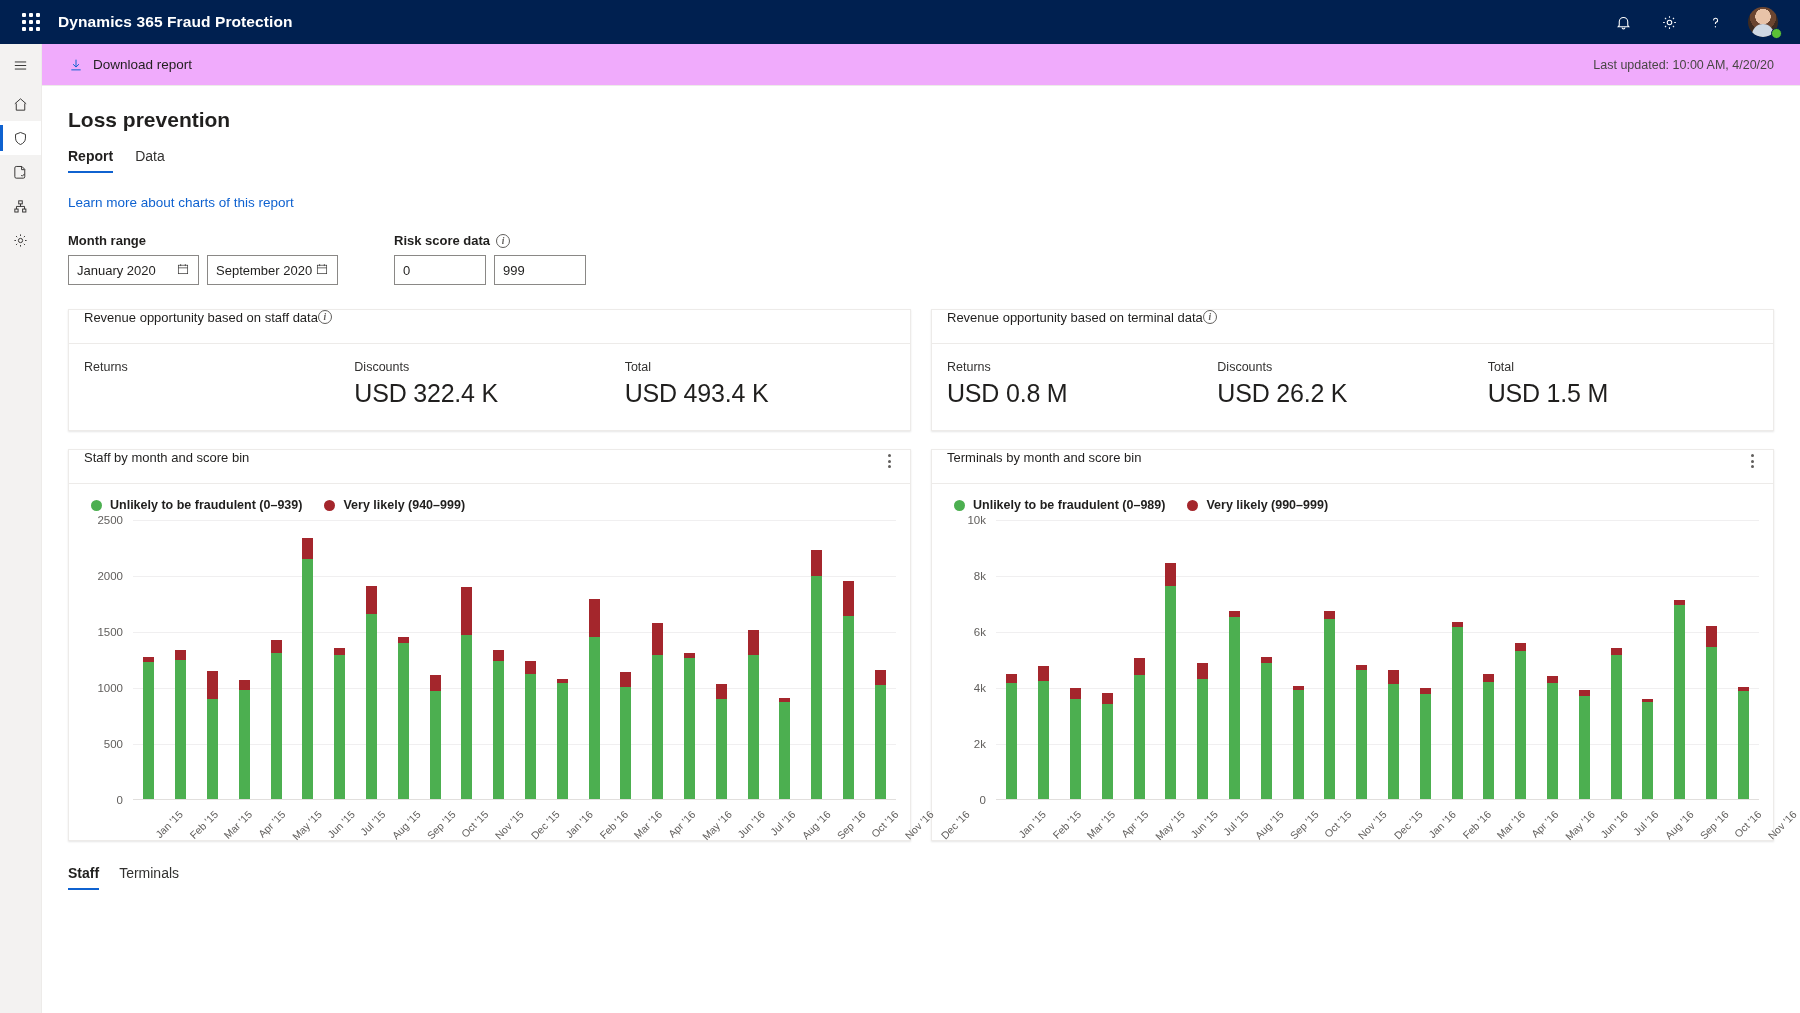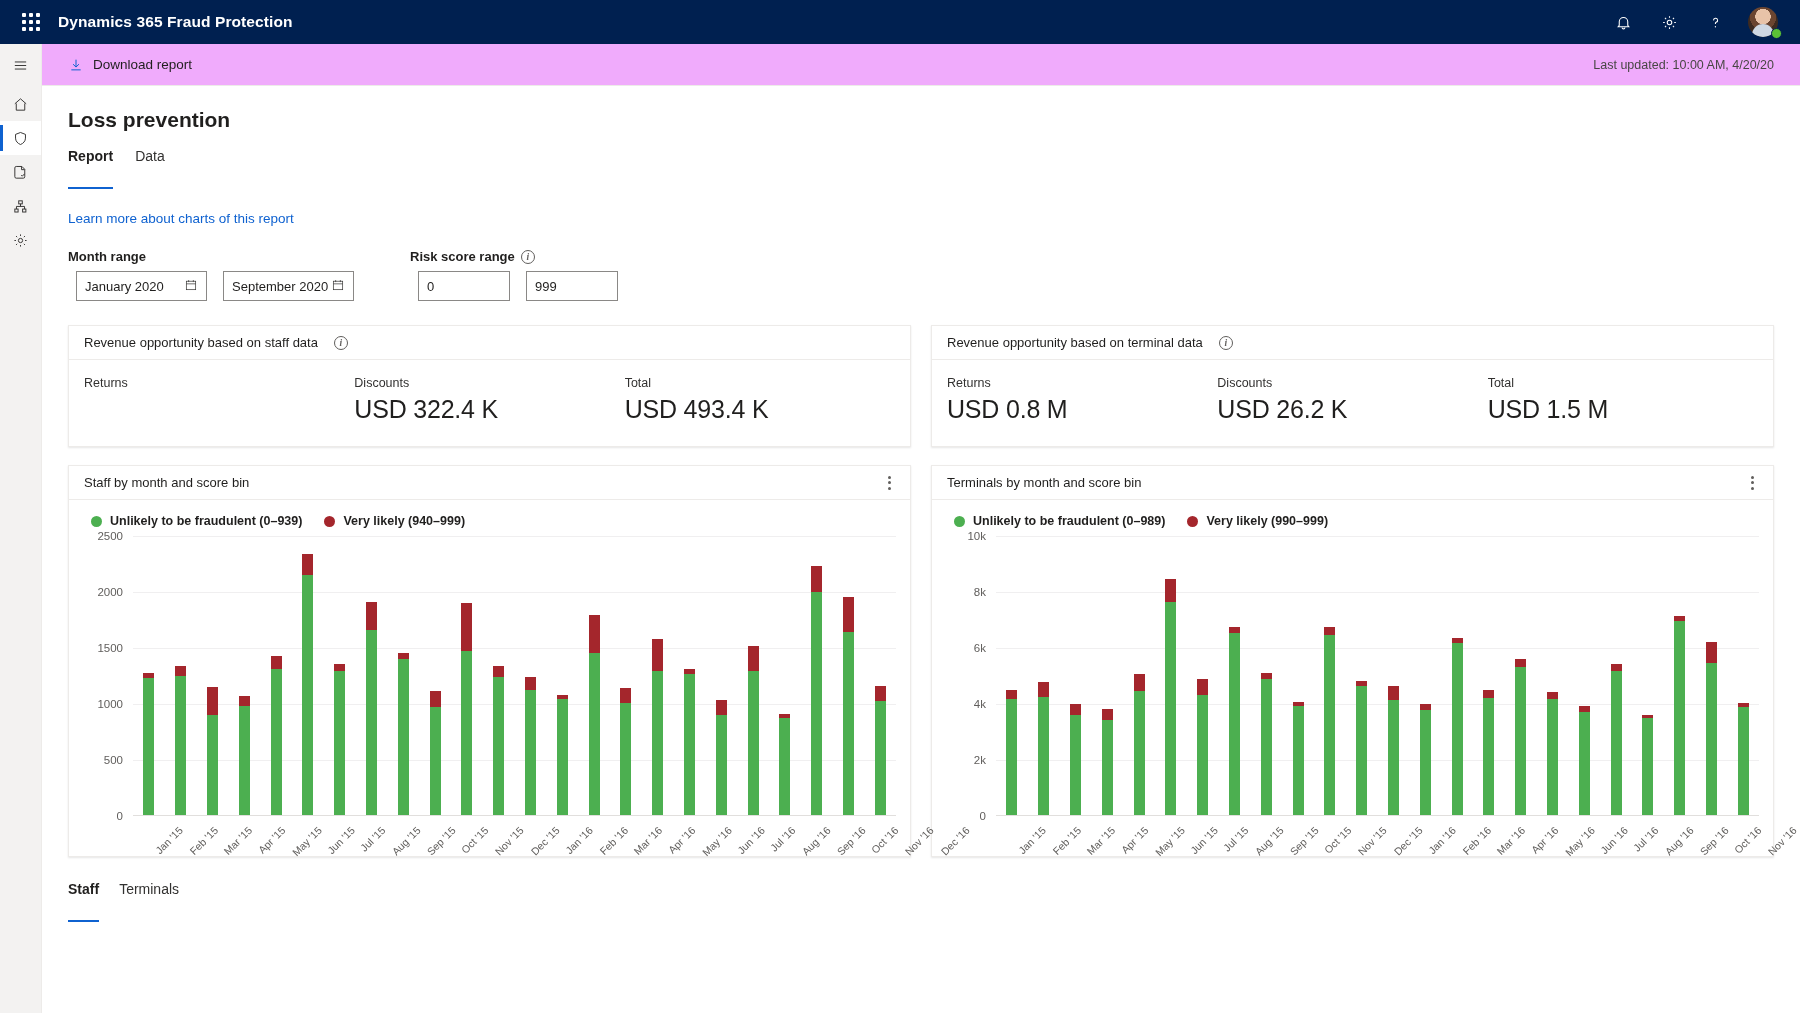"Report" .tab { padding-bottom: 25px -> 9px }
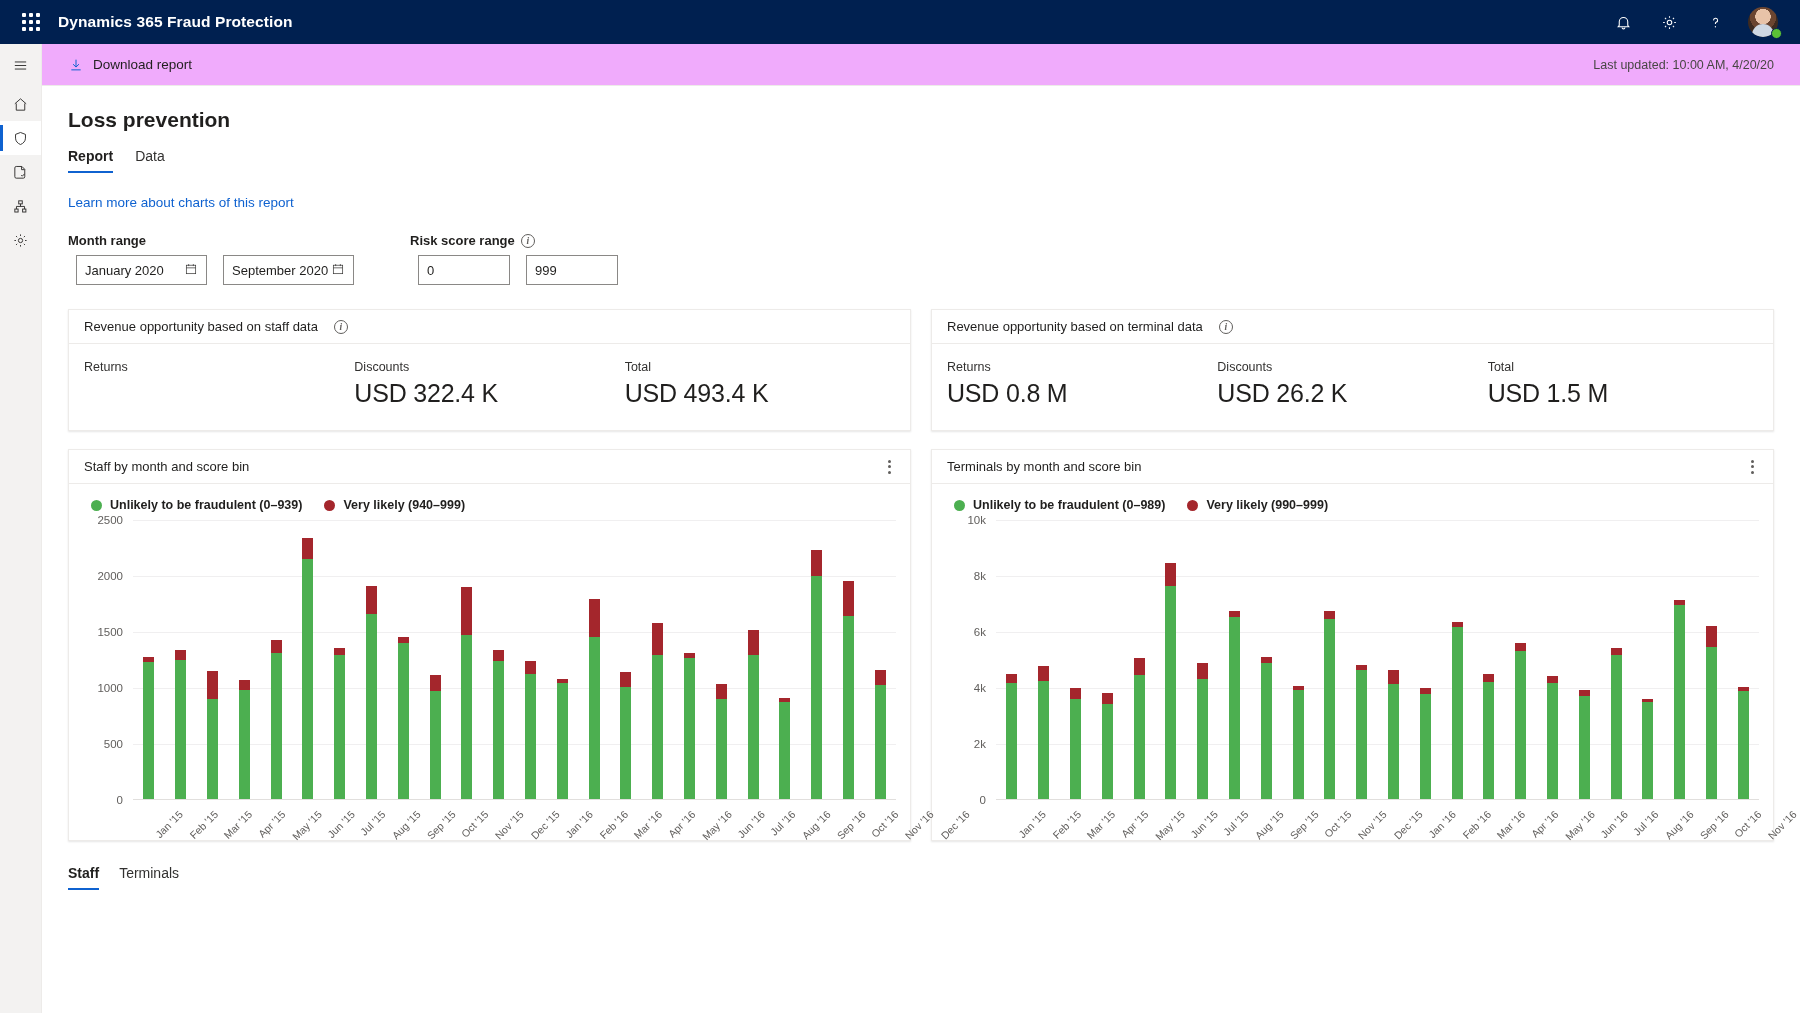"Risk score range" span { text: range -> data }
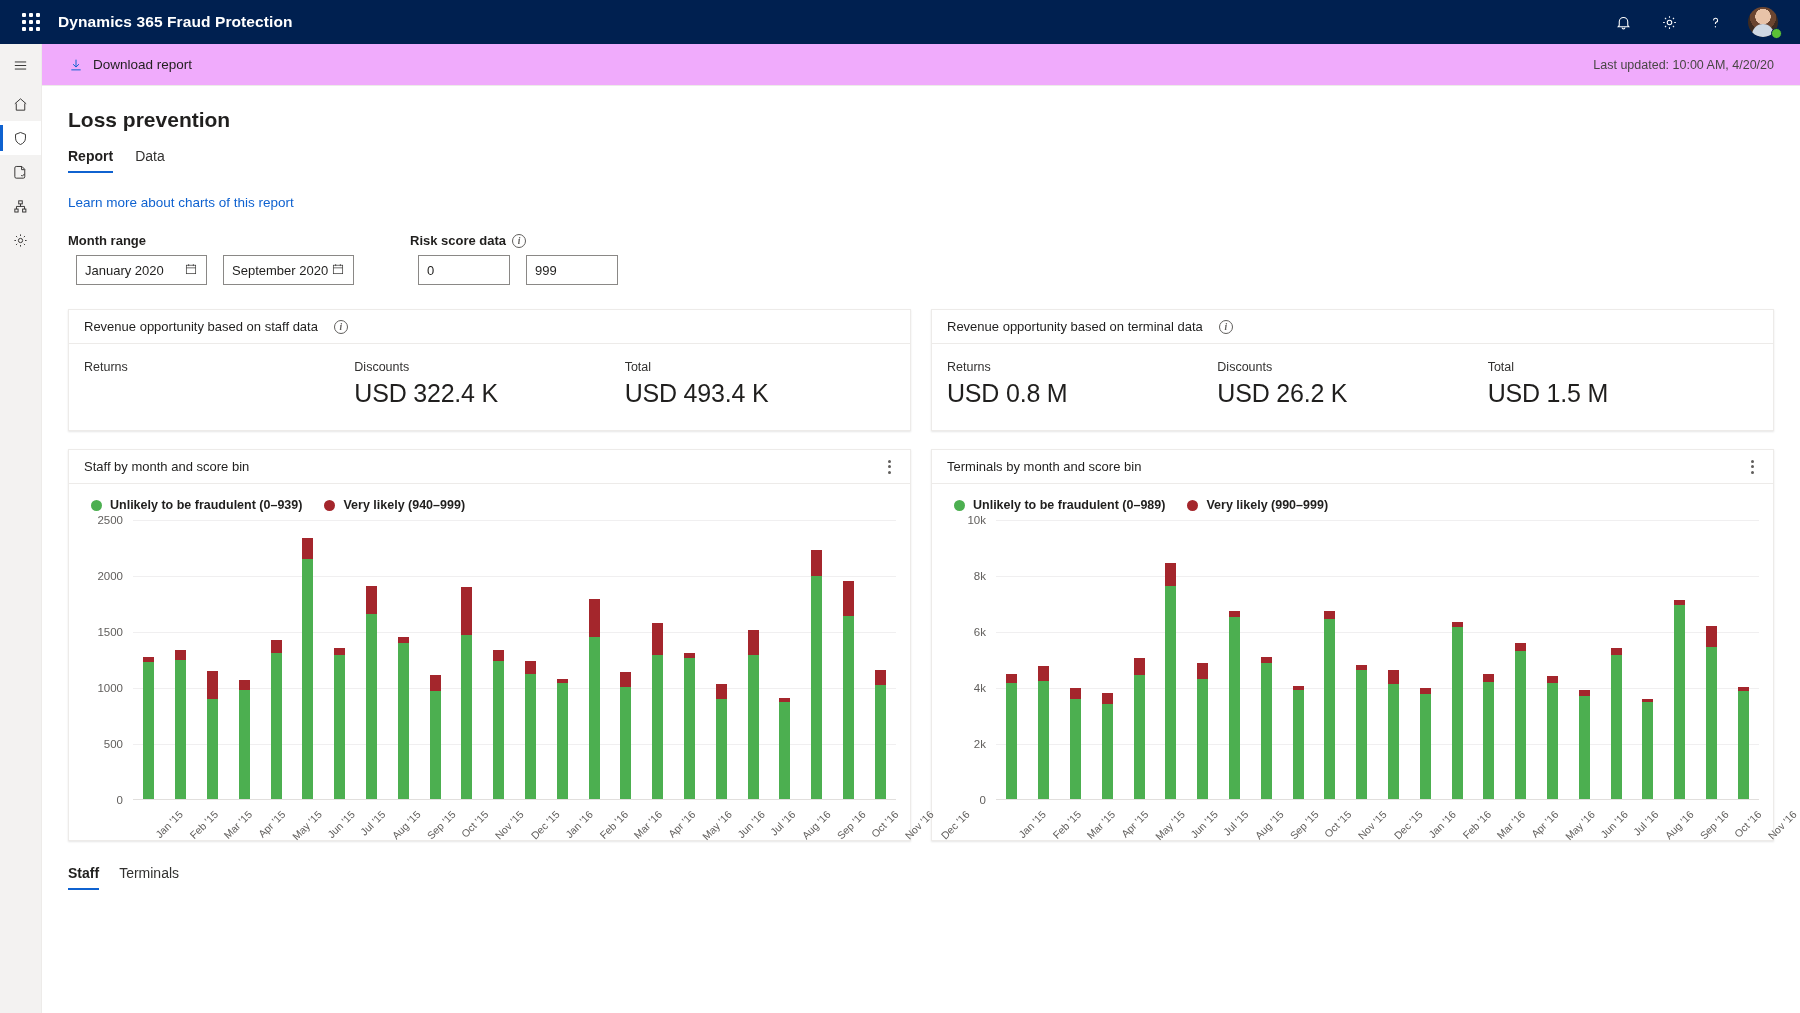"January 2020" .txtfield { margin-left: 8px -> none }
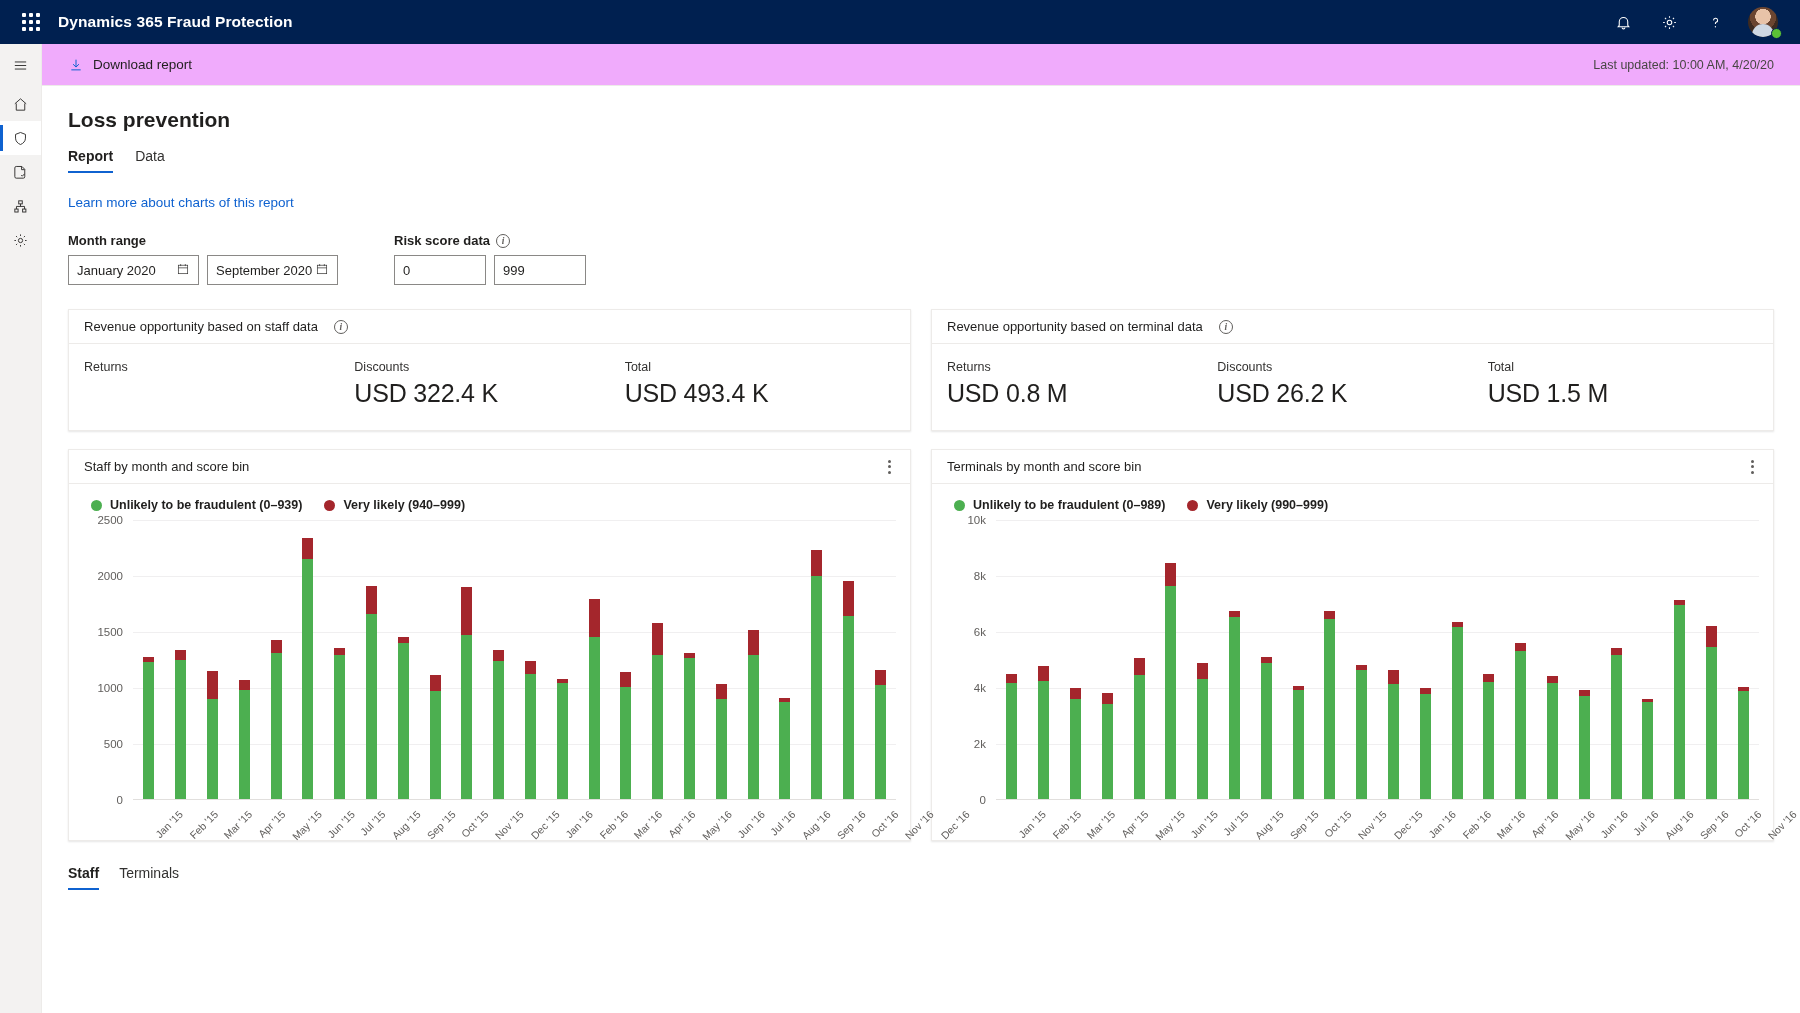"Revenue opportunity based on staff" .card-head { align-items: center -> none; gap: 16px -> 0 }
